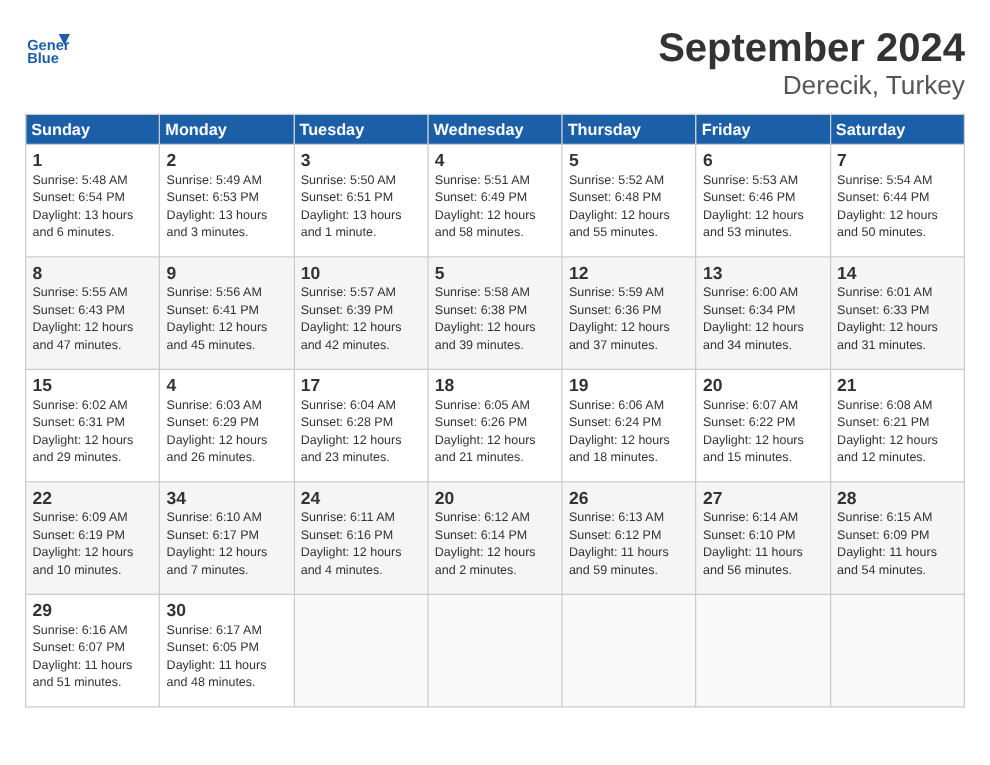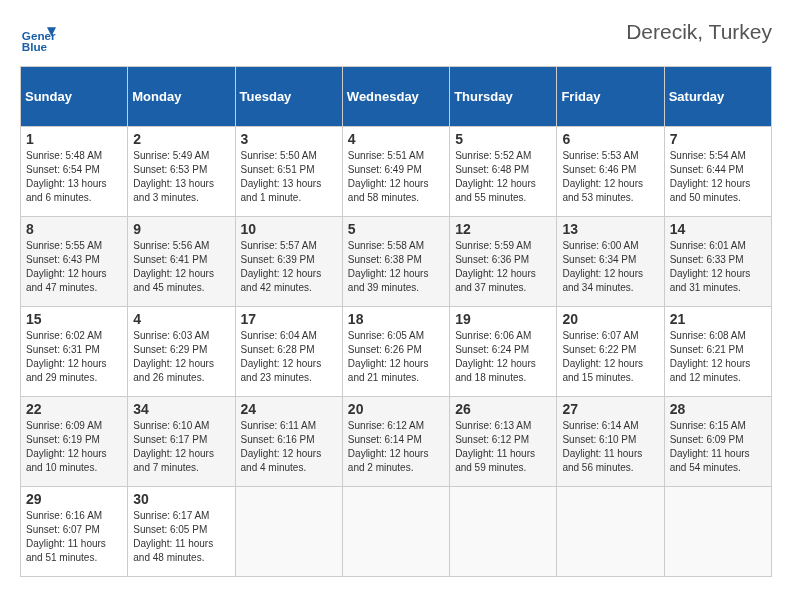"September 2024" div.month-title { html: none -> <div>September 2024</div> }
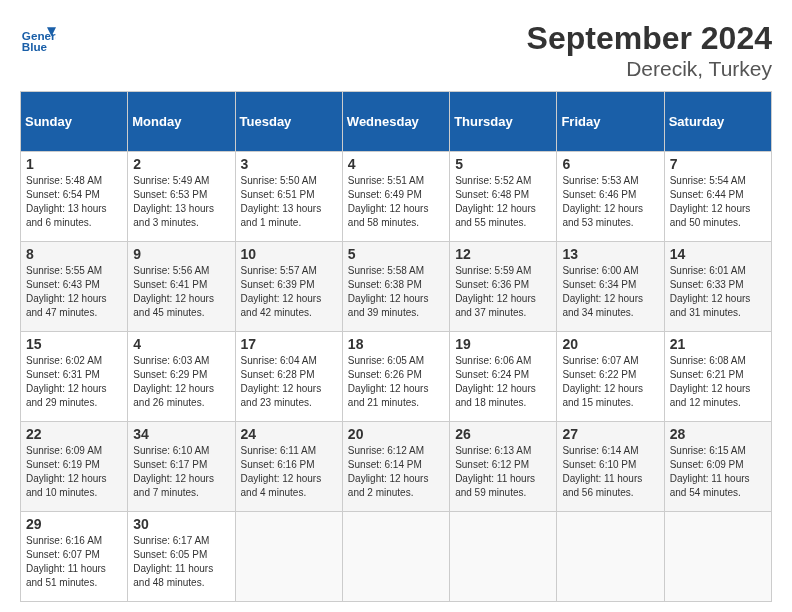"Sunday" thead tr th { padding: 22px 4px -> 4px 4px }
